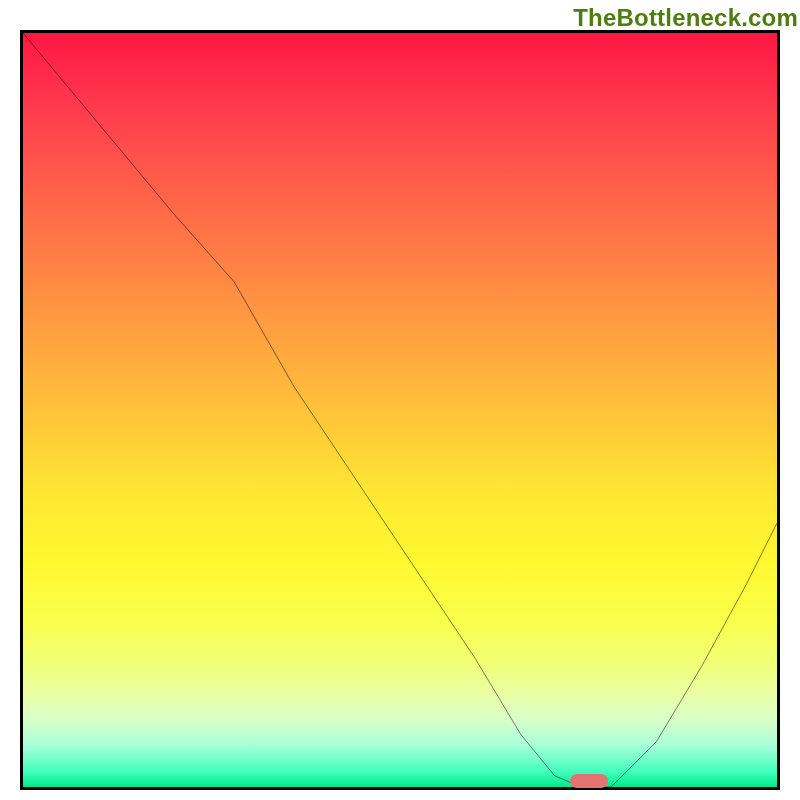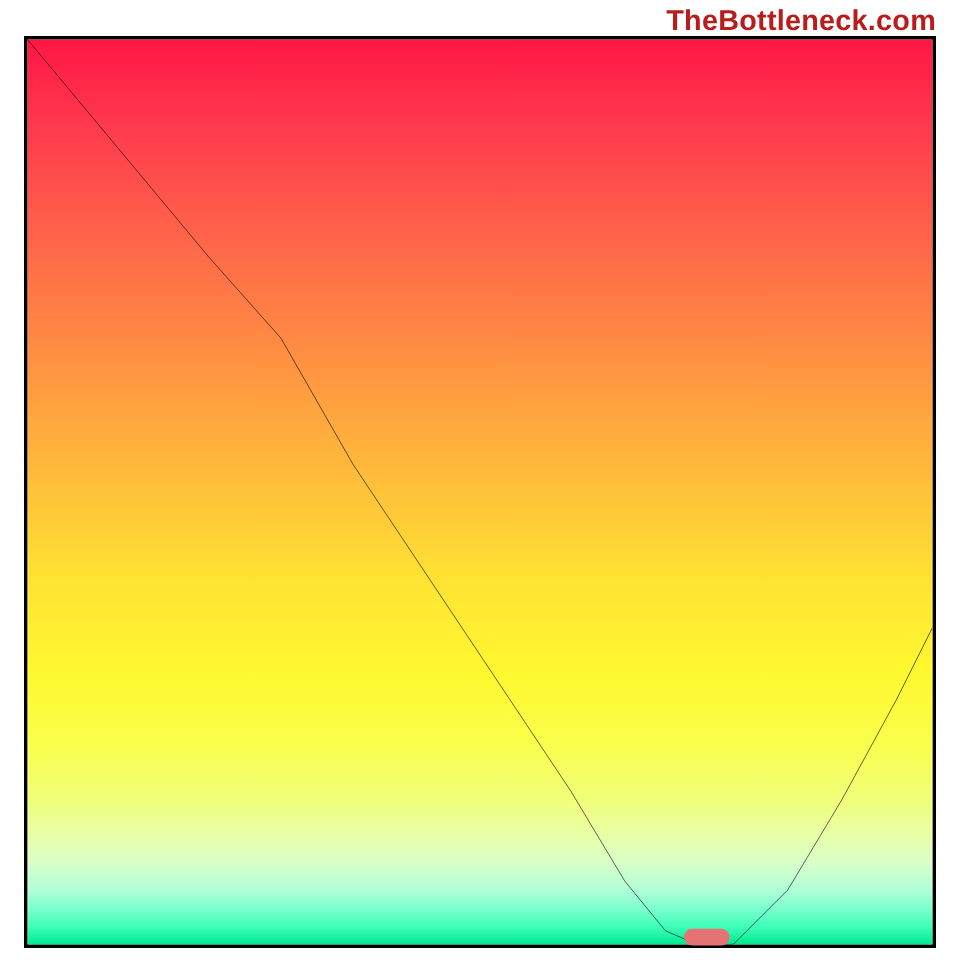"TheBottleneck.com" .watermark { color: #b91c1c -> #4d7c0f; right: 20px -> 2px }
